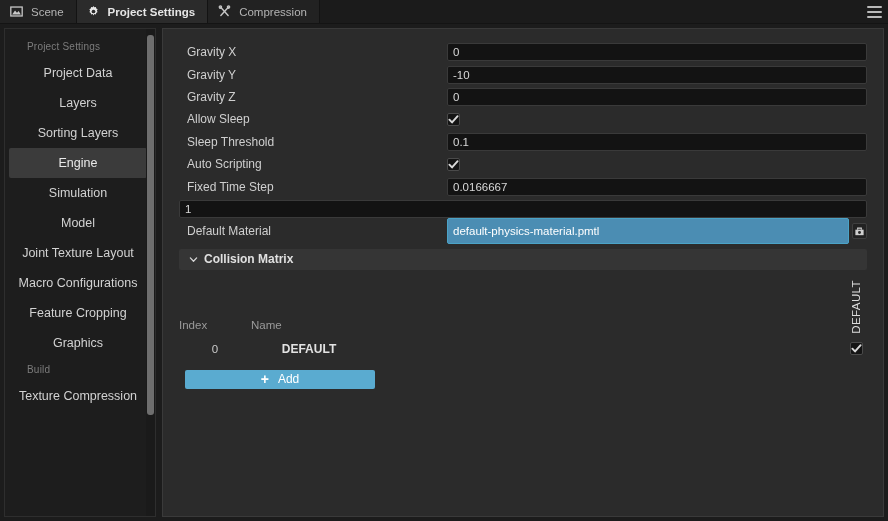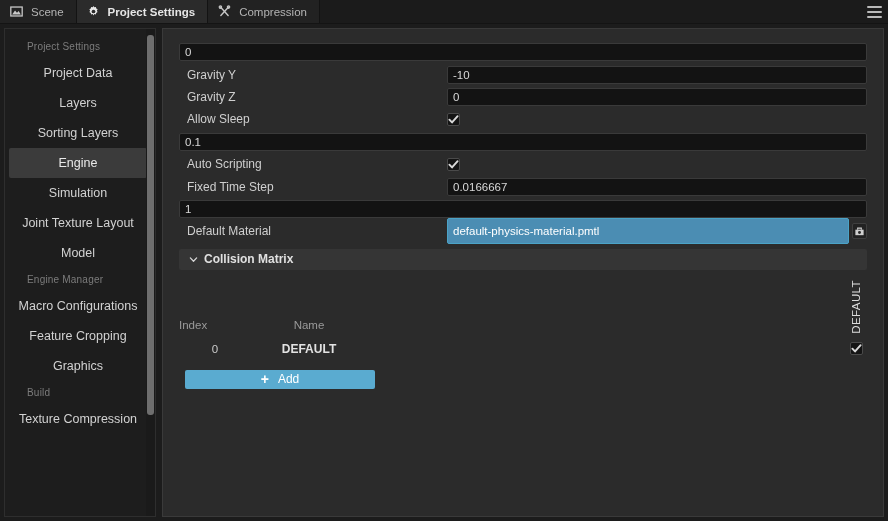"Gravity X" div.prop-label { html: none -> <div>Gravity X</div> }
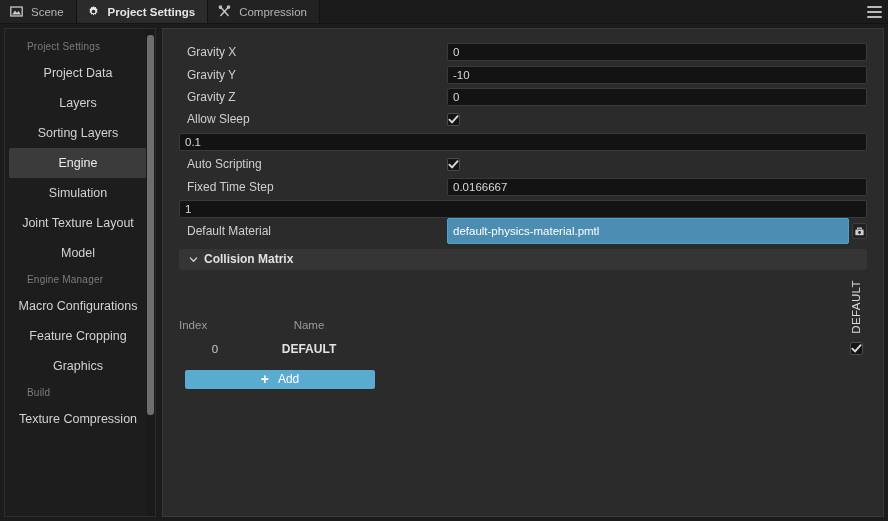"Sleep Threshold" div.prop-label { html: none -> <div>Sleep Threshold</div> }
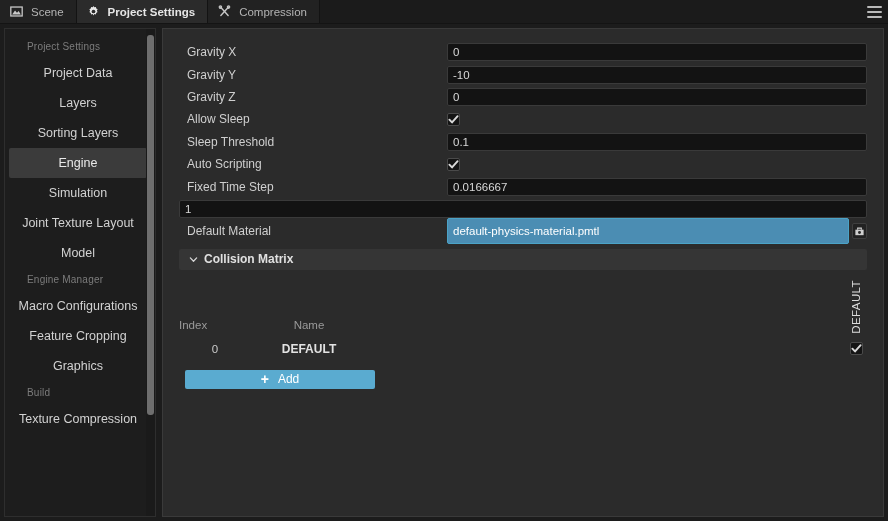"Joint Texture Layout" div.side-item { order: before "Model" -> after "Model" }
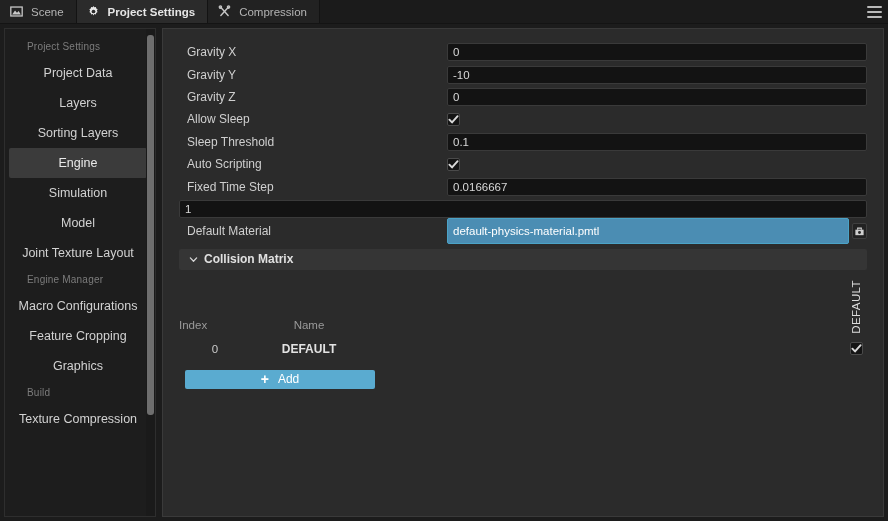"Engine Manager" div.side-group-label { html: <div>Engine Manager</div> -> none }
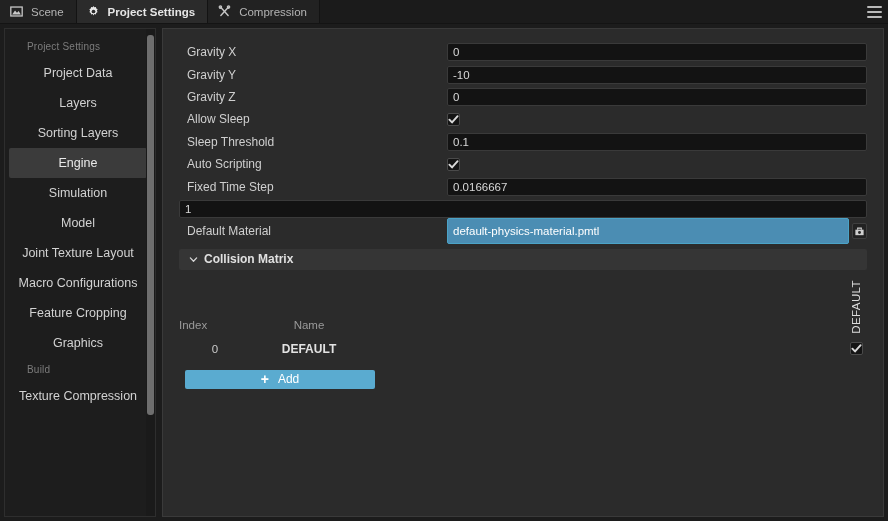"Name" .col-name { text-align: center -> left }
